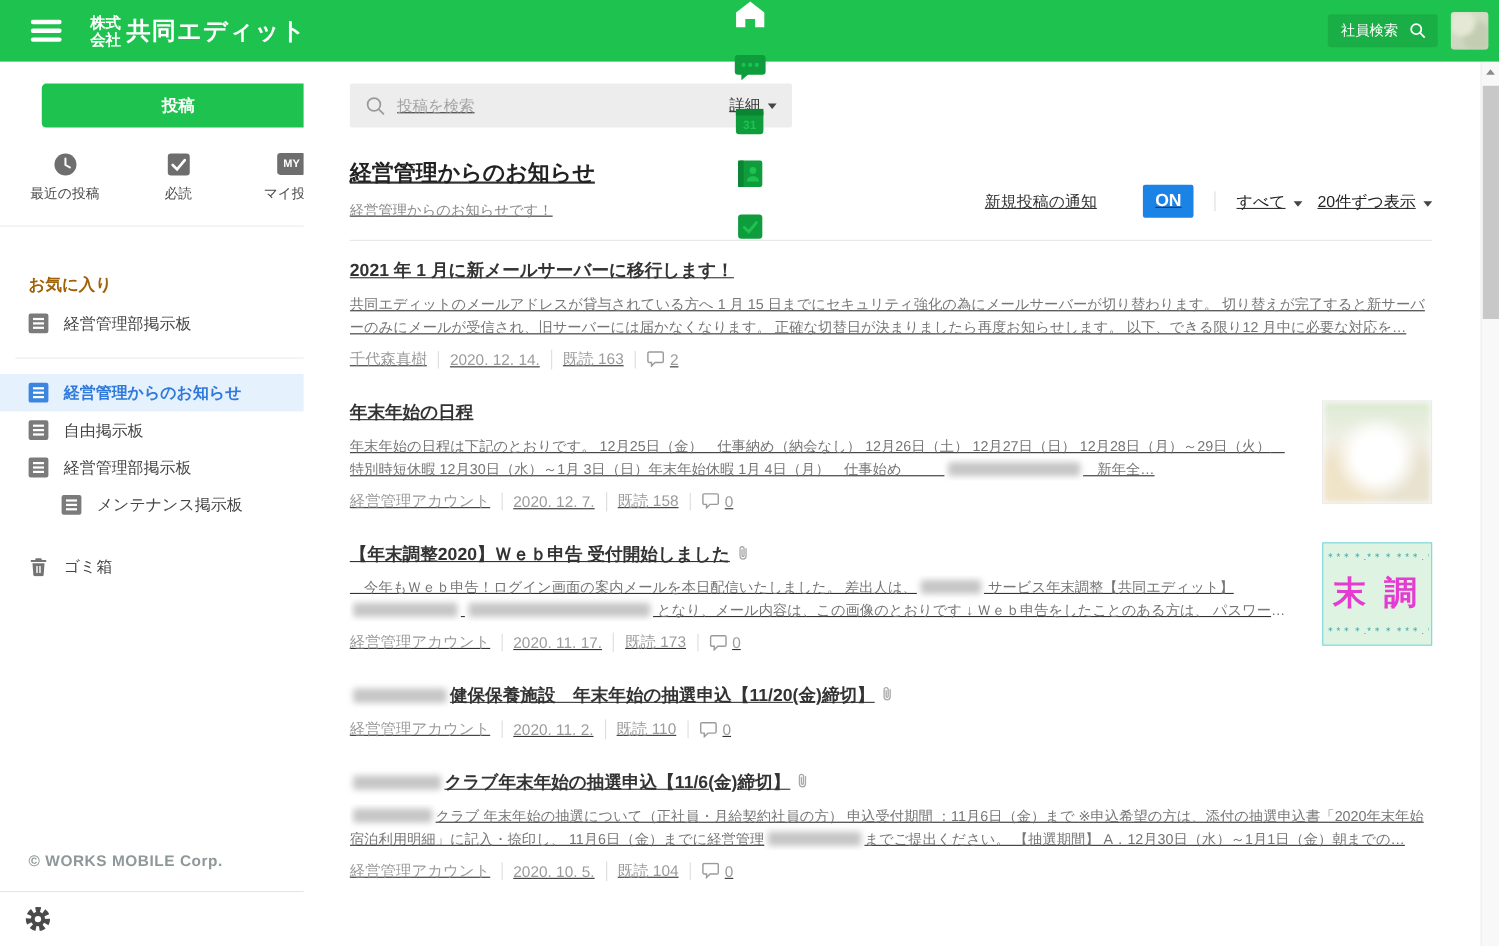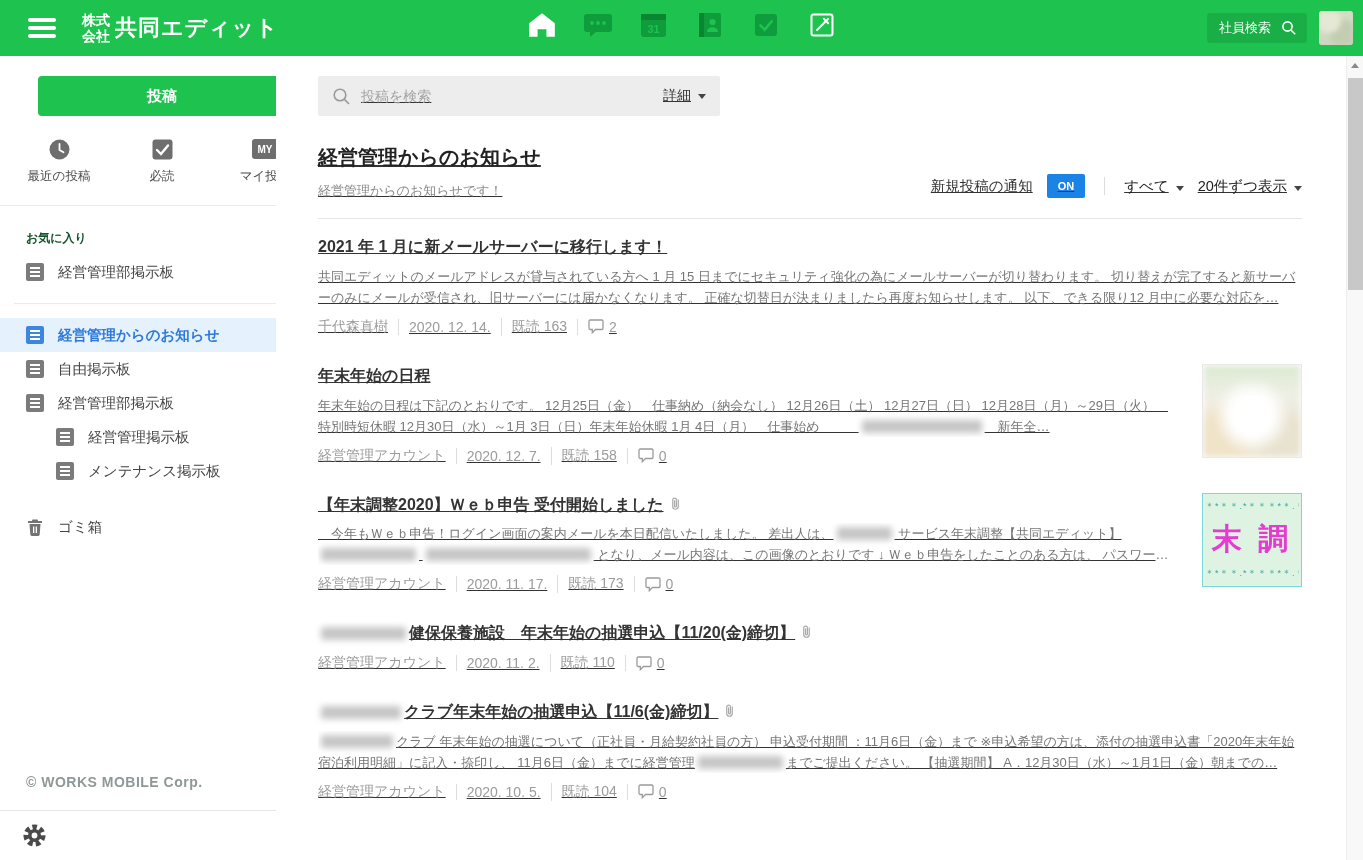"31" .nav-icons { align-items: flex-end -> flex-start; flex-direction: none -> column }
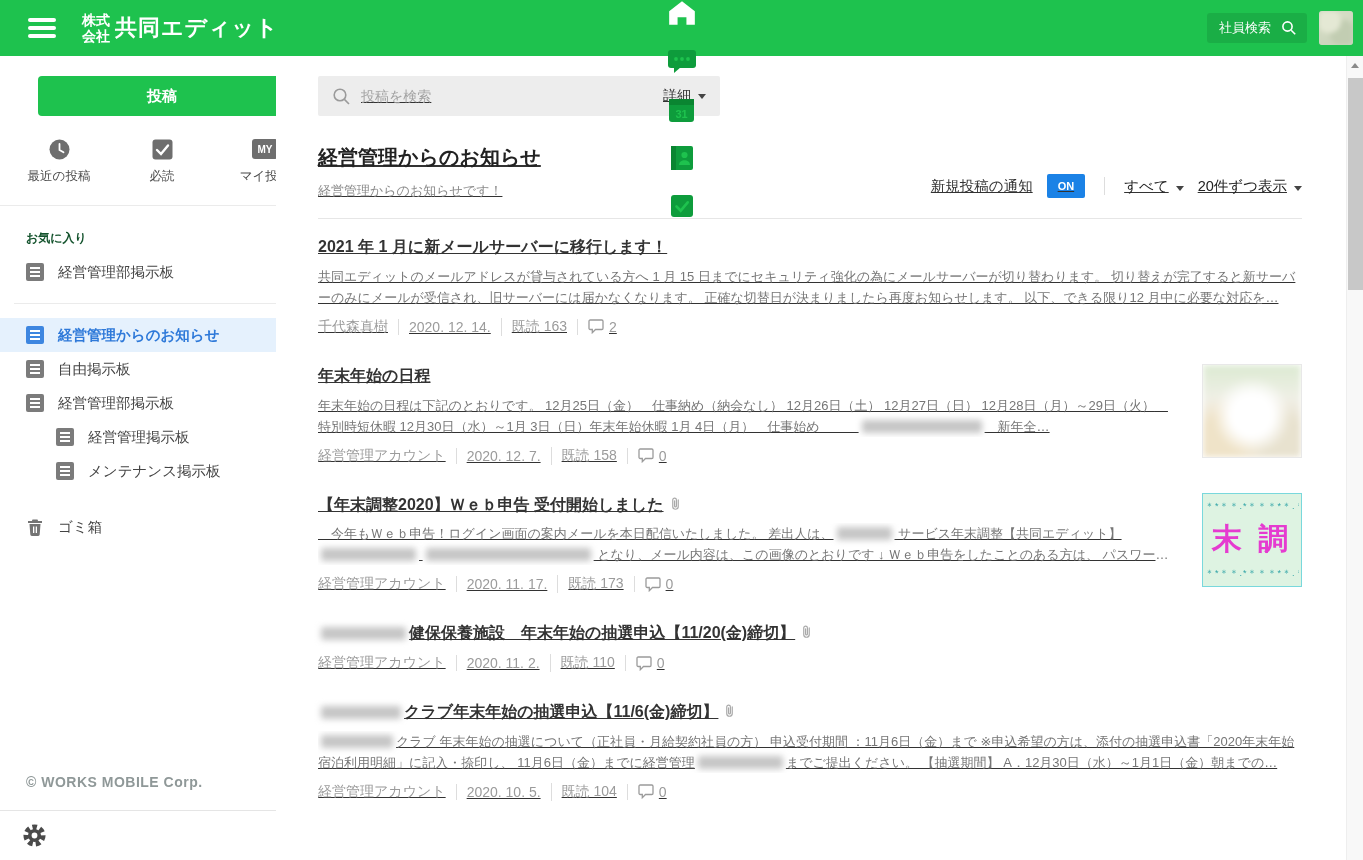"ON" .on-btn { font-size: 11px -> 16px; margin-left: none -> 28px }
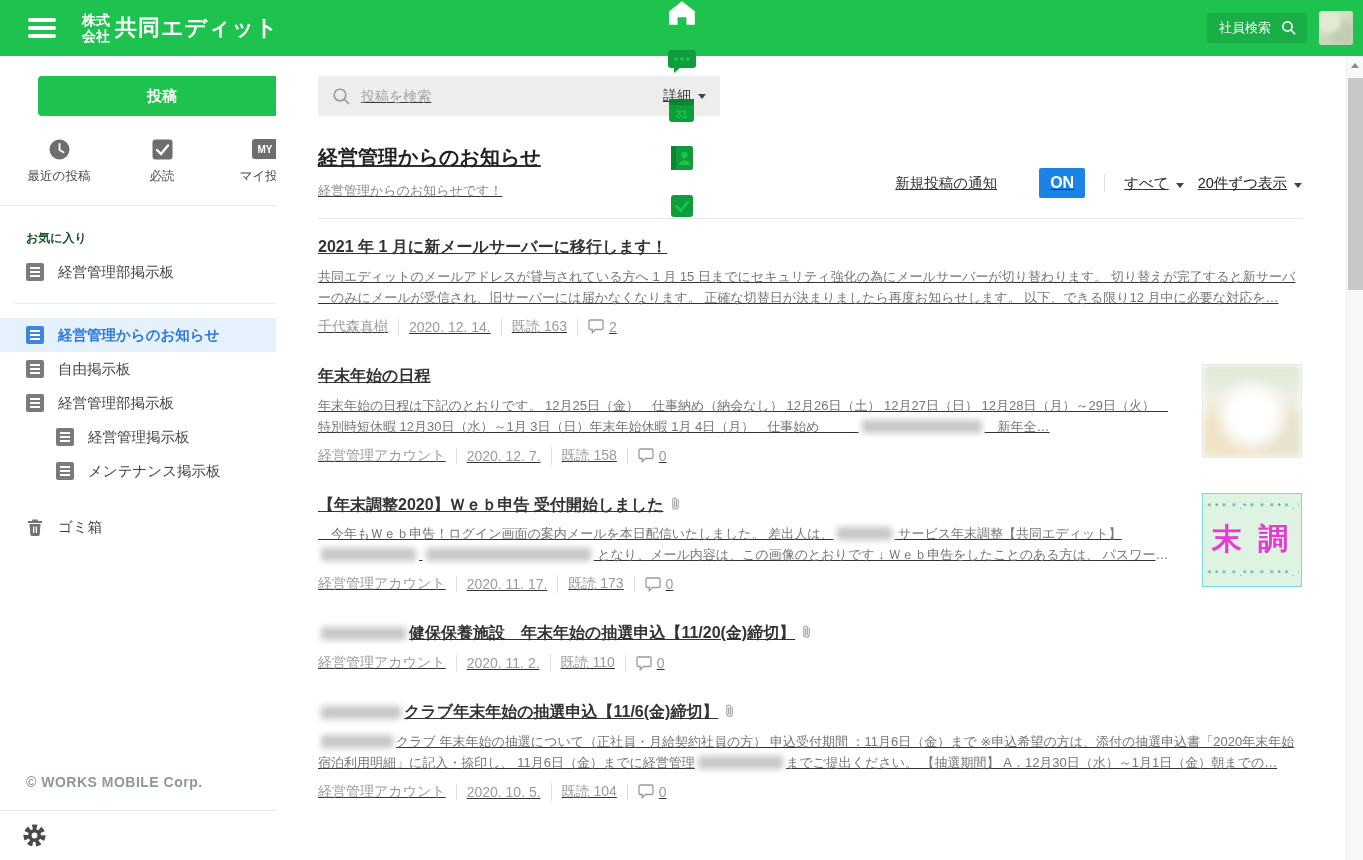"お気に入り" .fav-header .t { color: #14532d -> #a16207; font-size: 12px -> 15px; margin-top: none -> 20px }
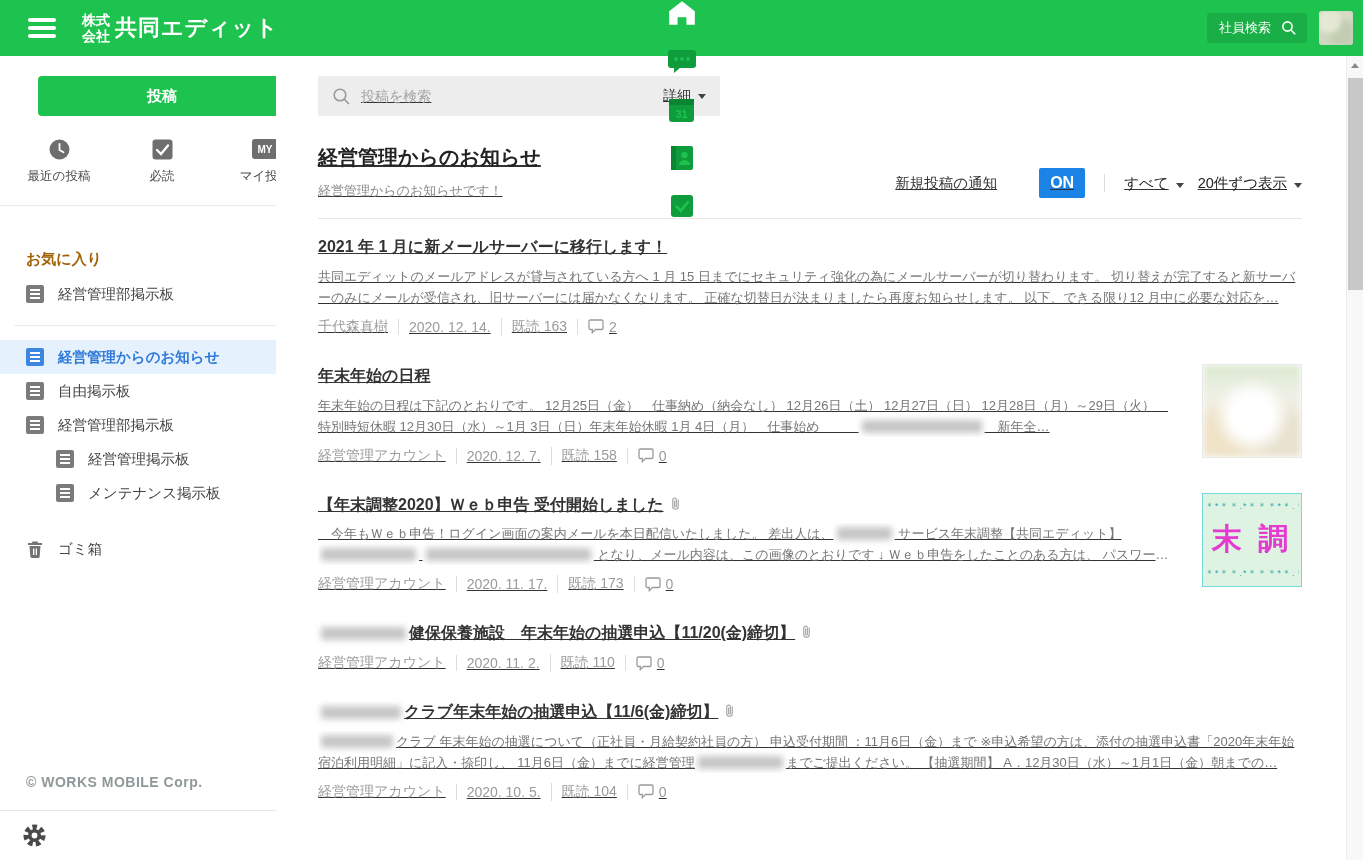"経営管理掲示板" div.side-item { html: <div> <span></span> <span>経営管理掲示板</span> </div> -> none }
